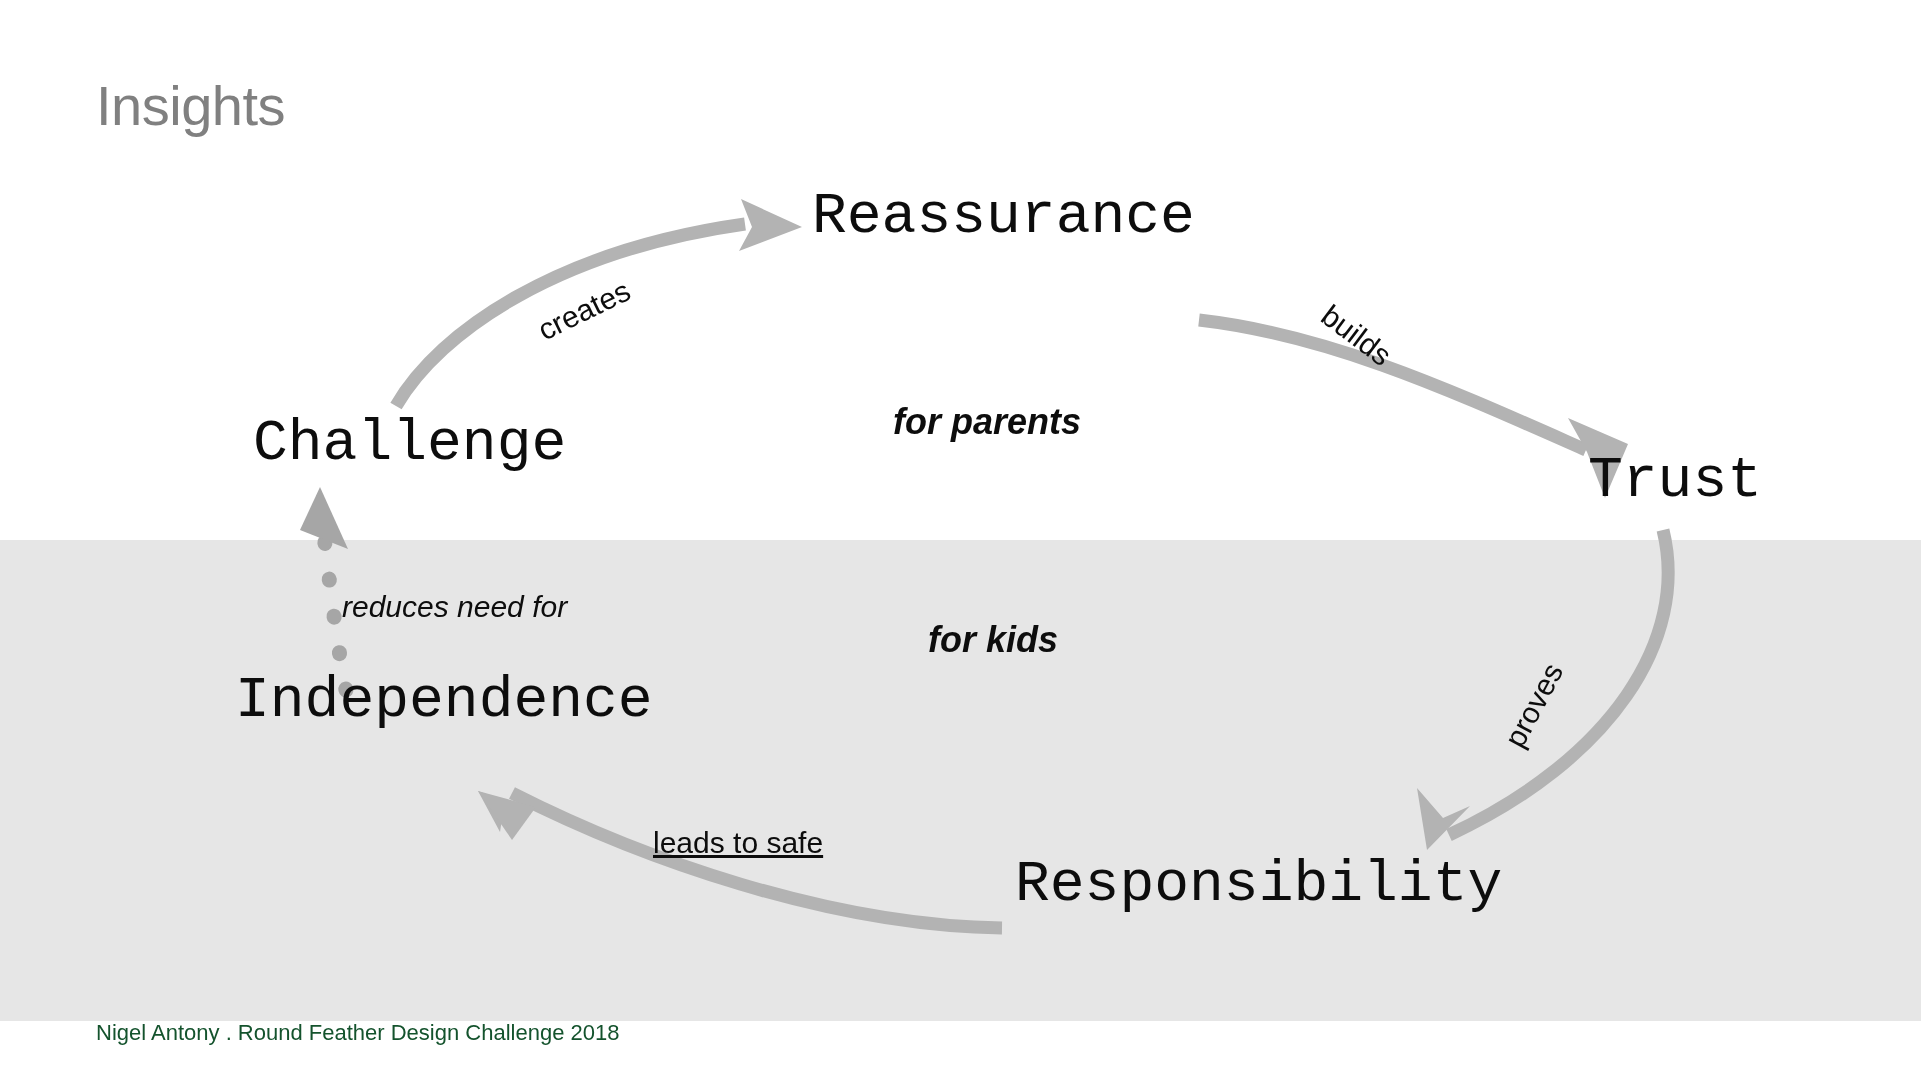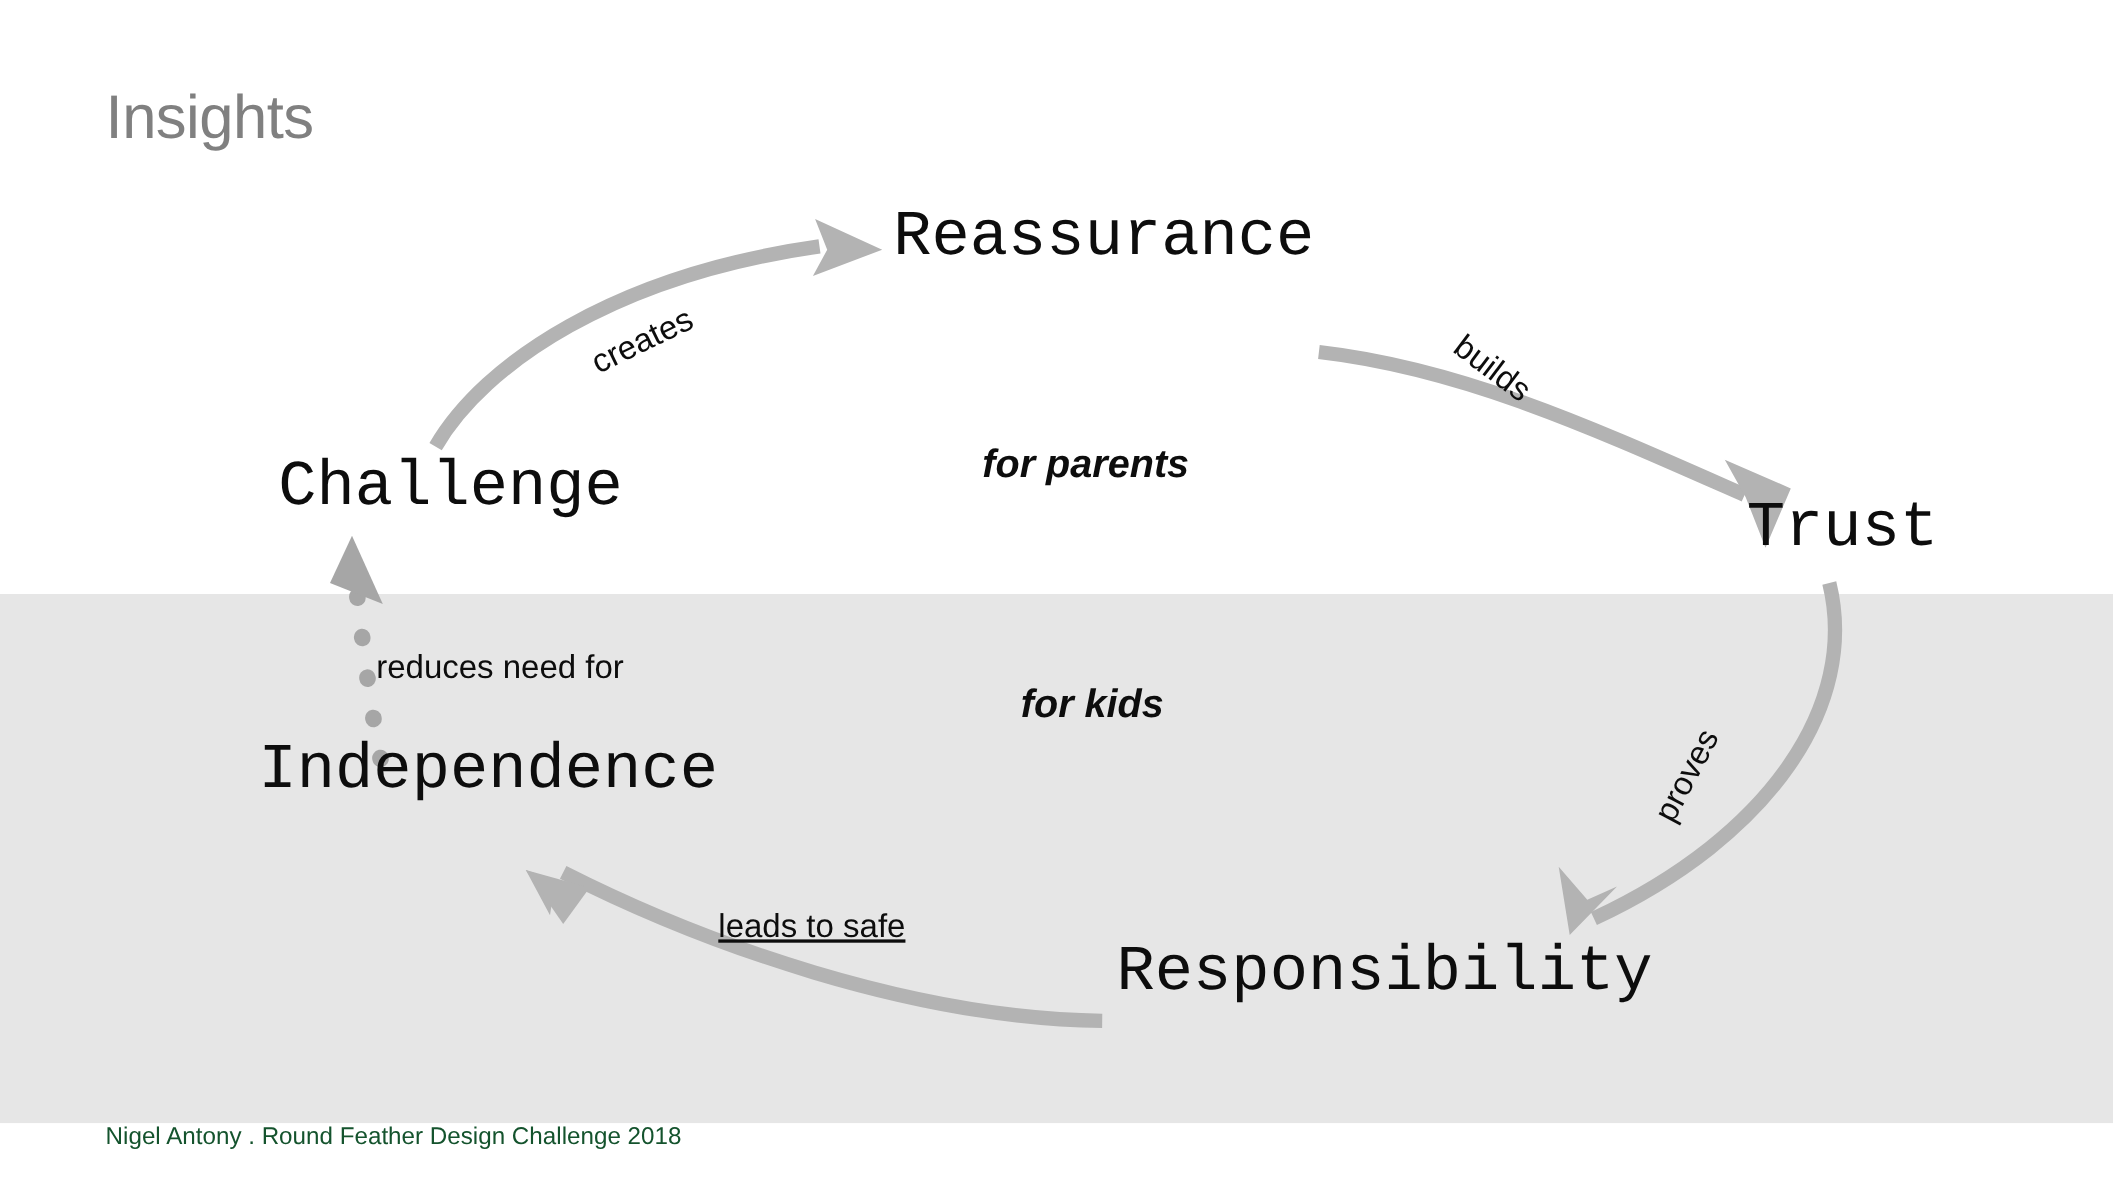"reduces need for" #label-reduces { font-style: none -> italic }
